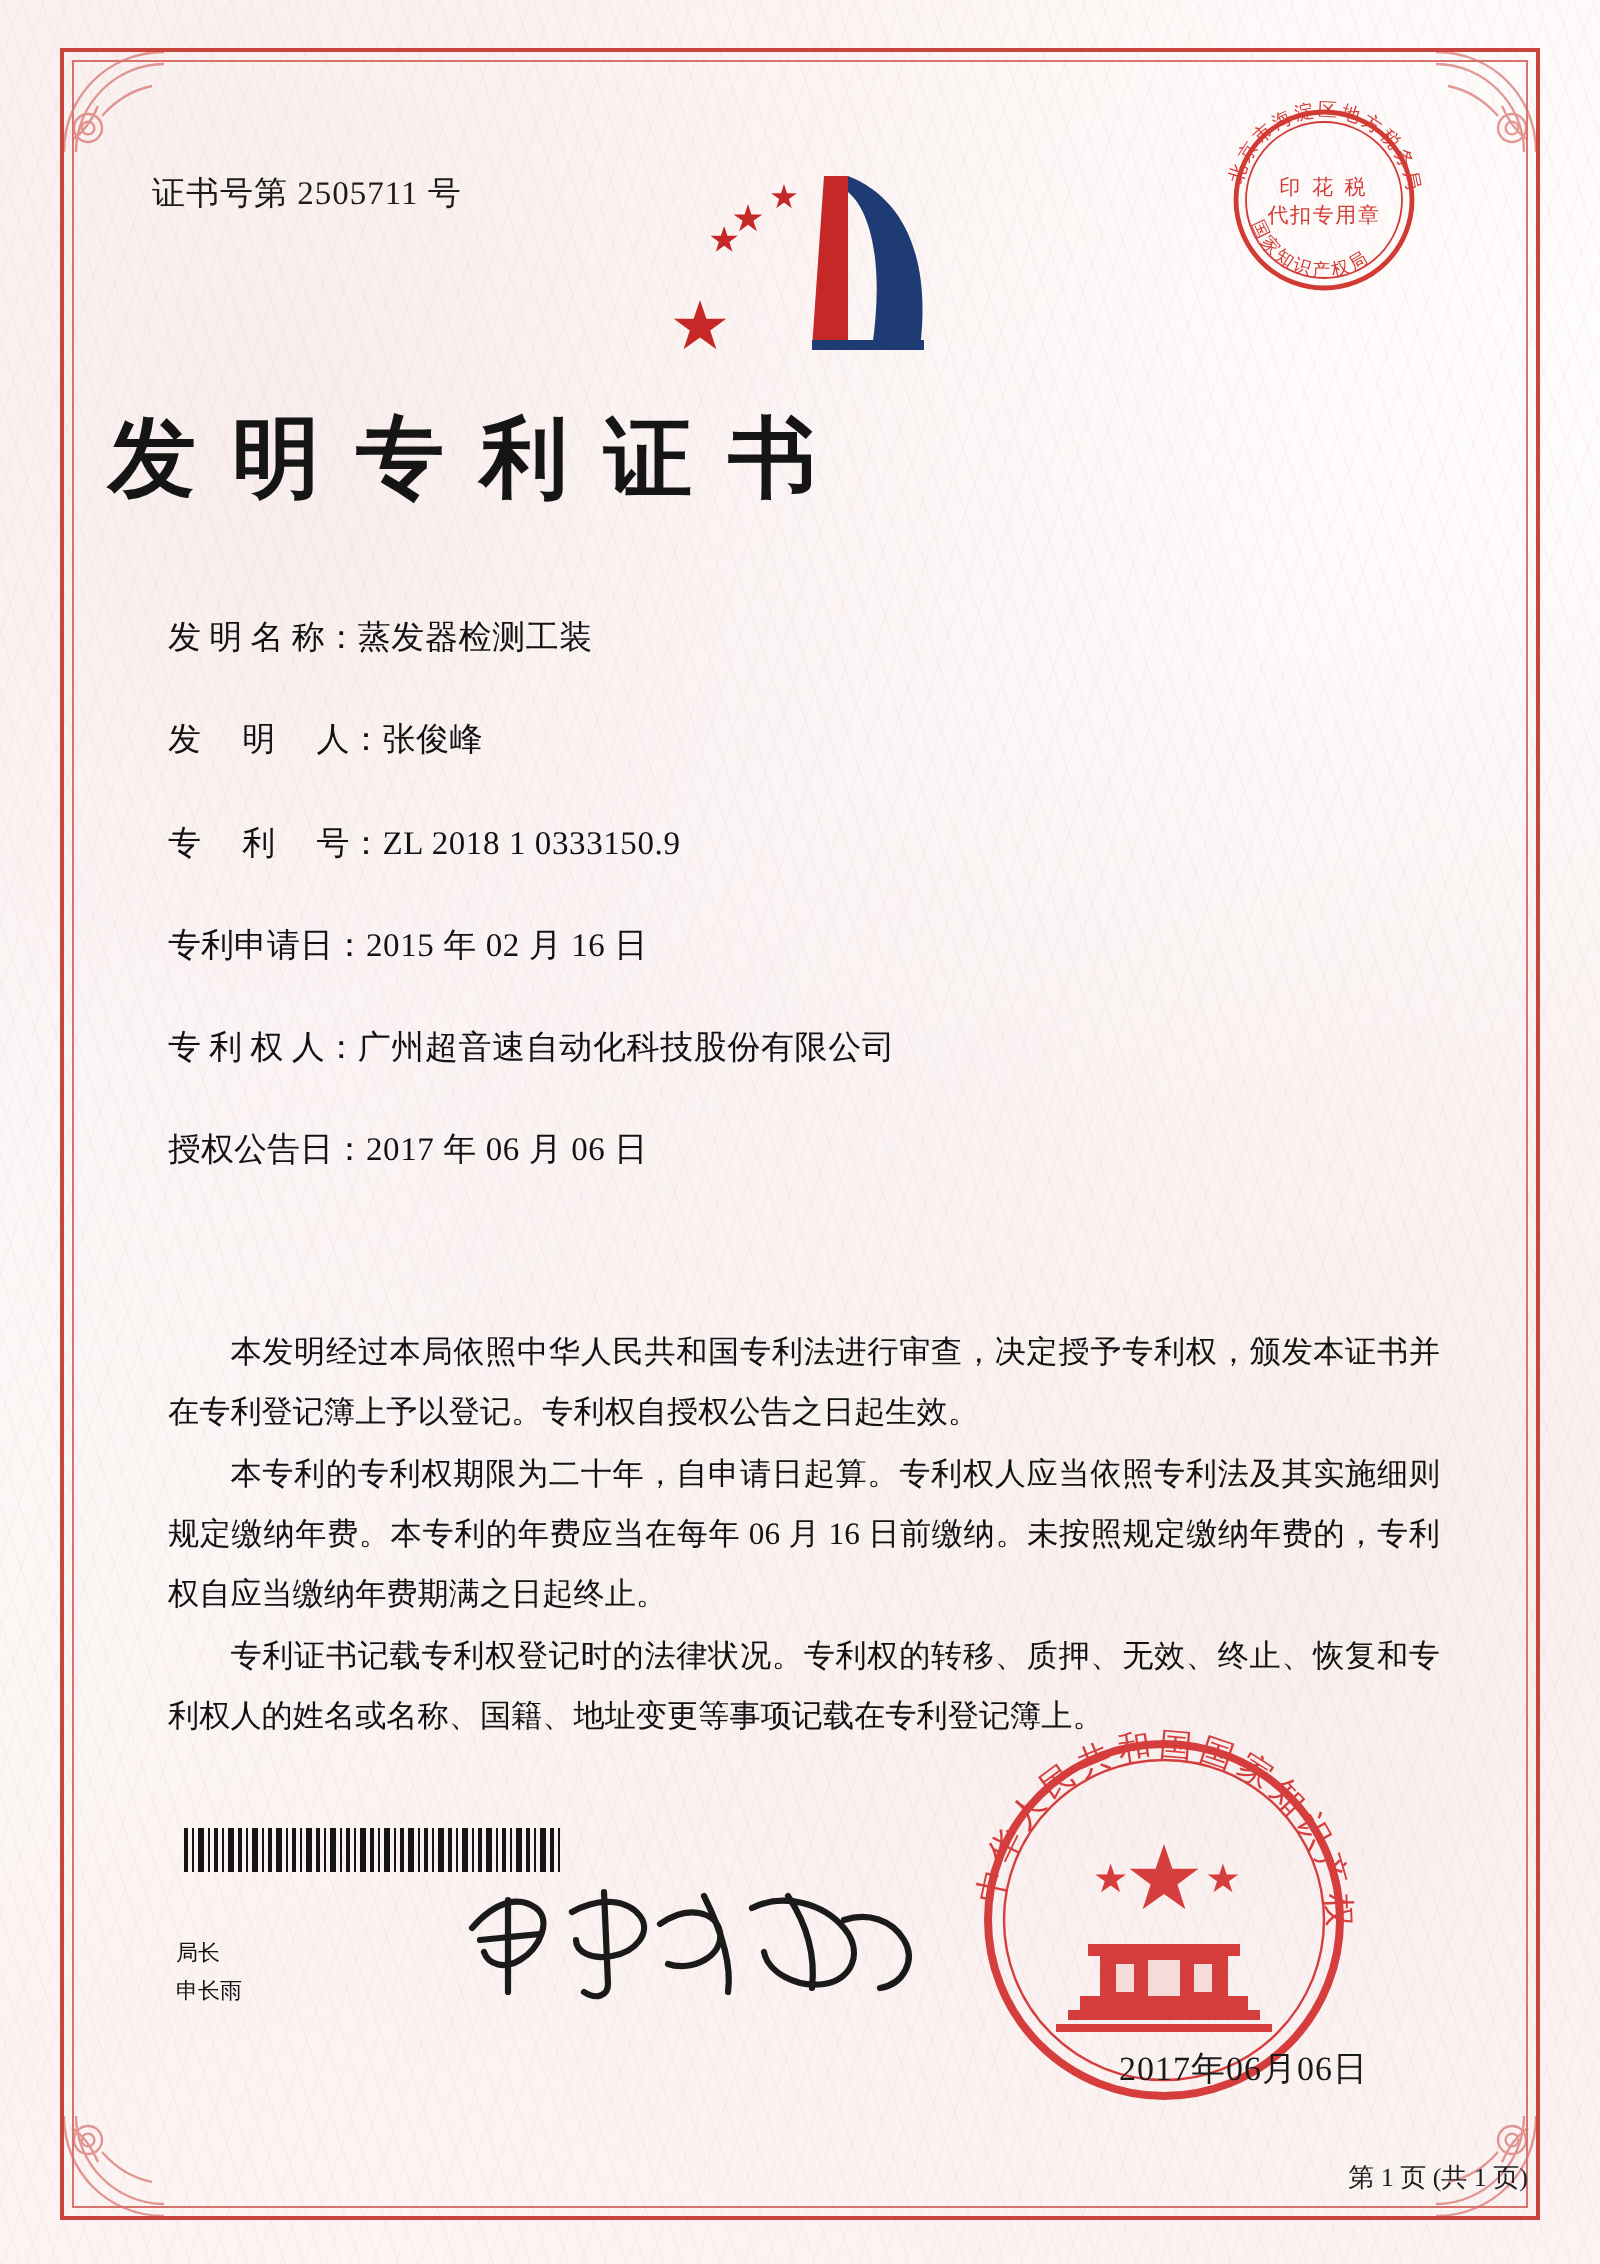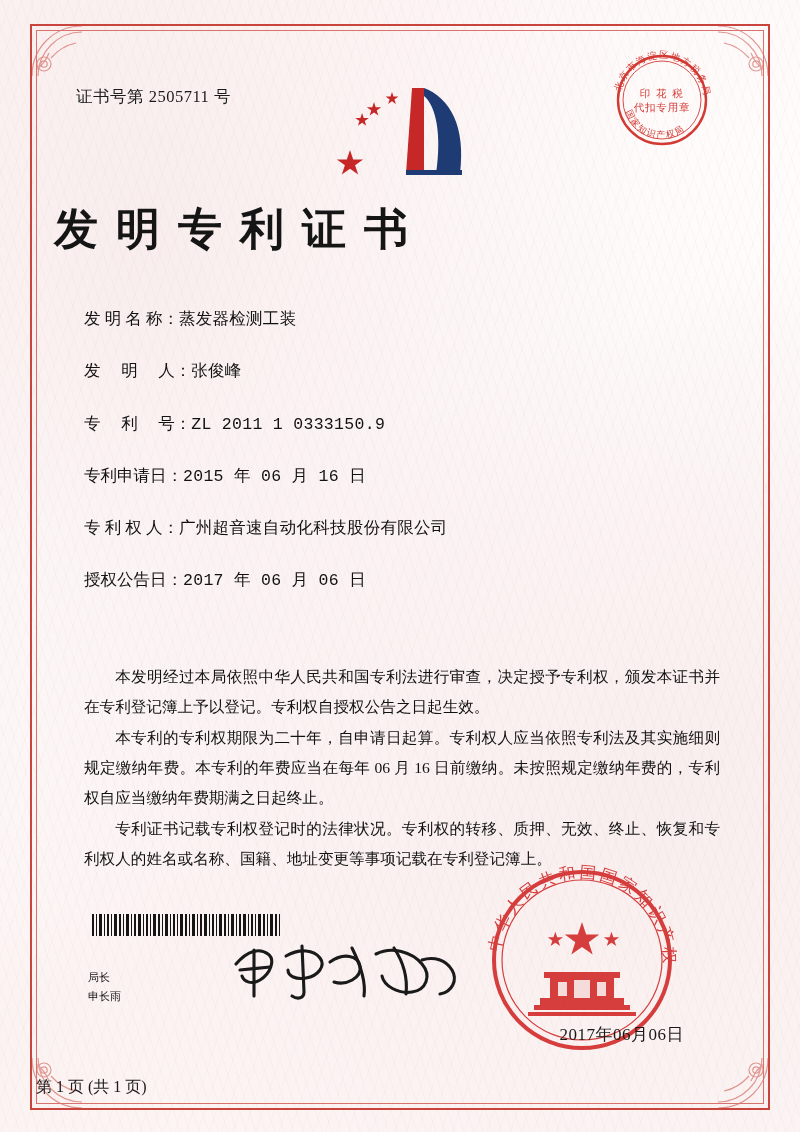"蒸发器检测工装" .field .val { font-family: Liberation Mono, monospace -> none }
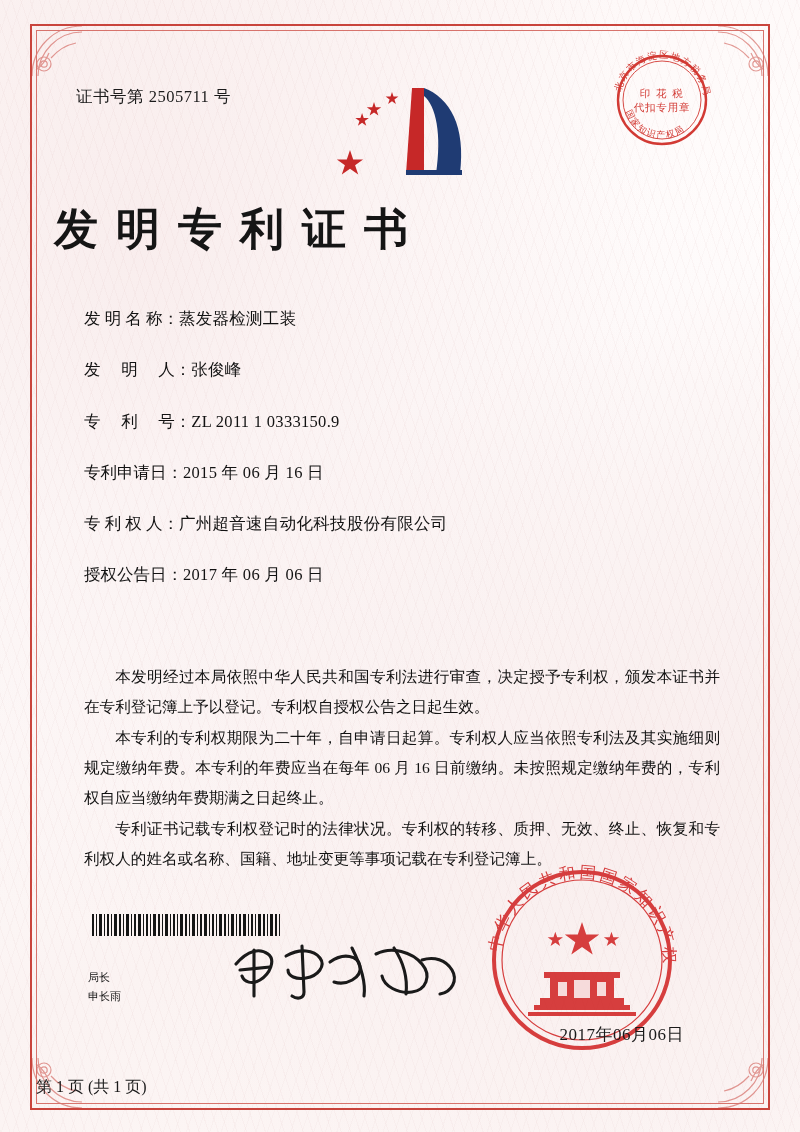"ZL 2011 1 0333150.9" span.val { text: 2011 -> 2018 }
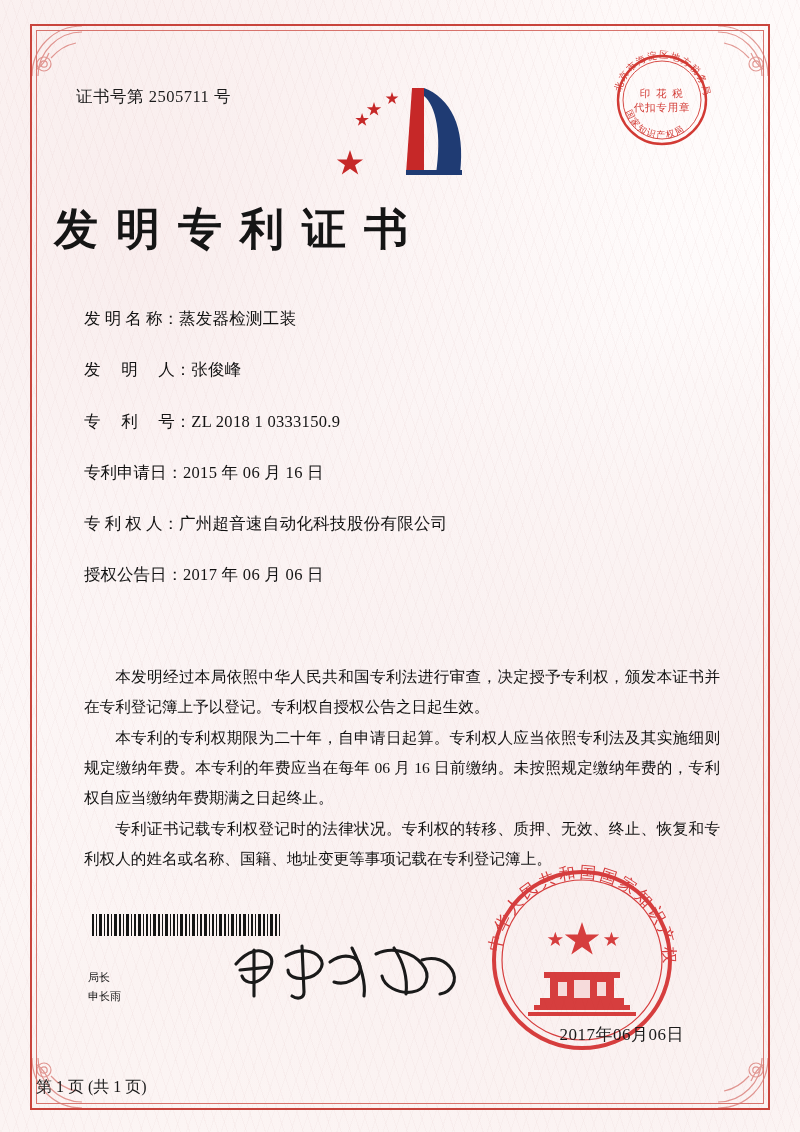"2015 年 06 月 16" span.val { text: 06 -> 02 }
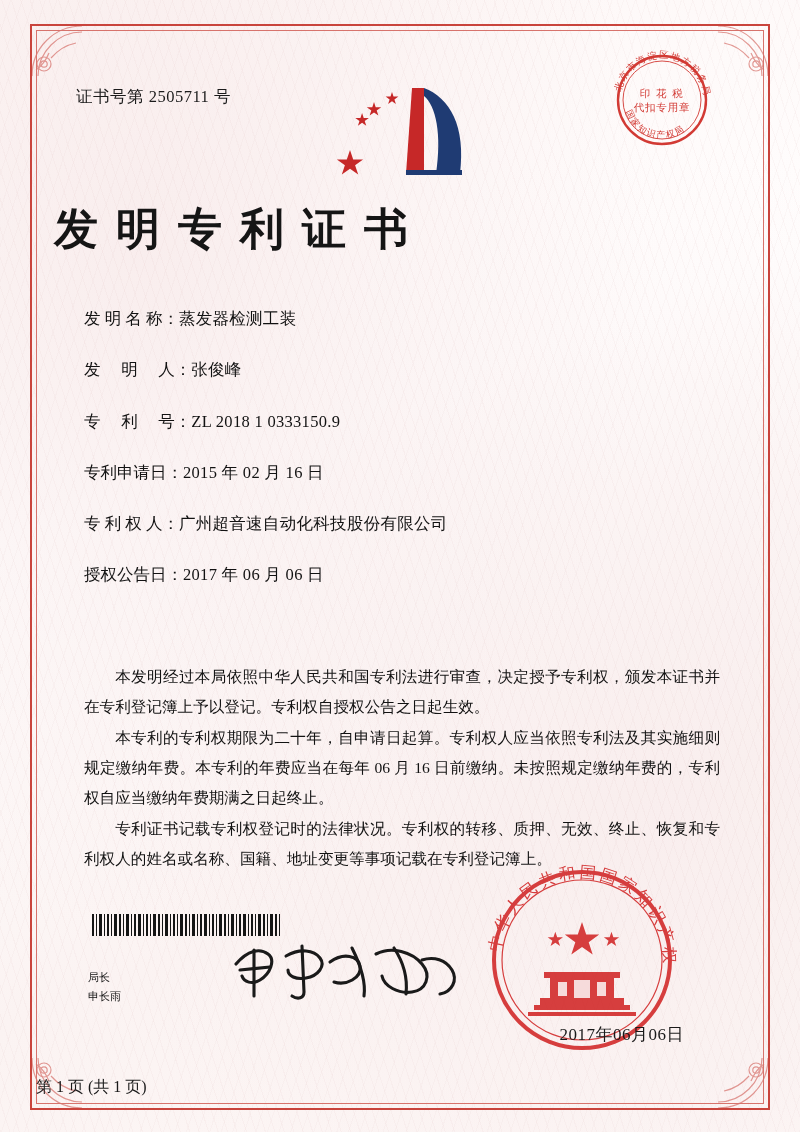"第 1 页 (共 1" .footer { font-size: 16px -> 13px; text-align: left -> right }
